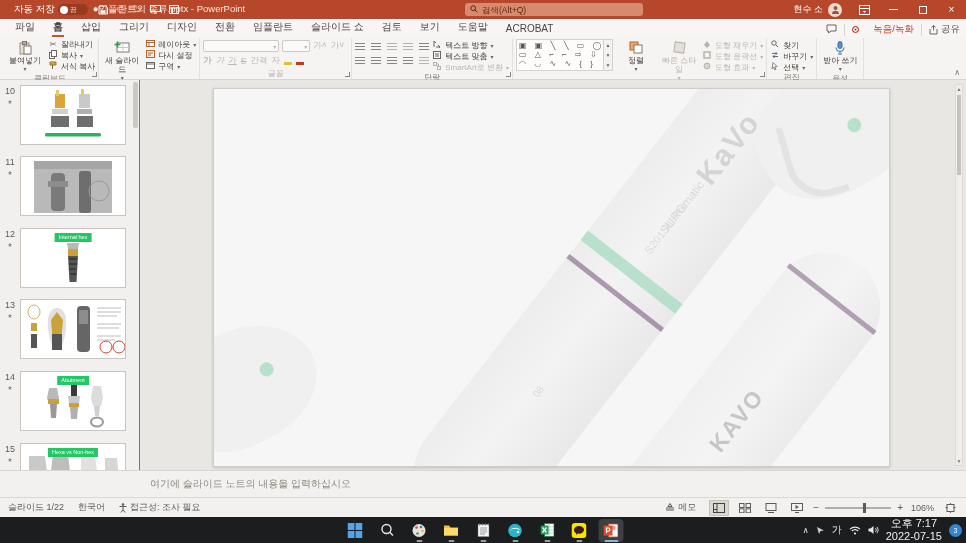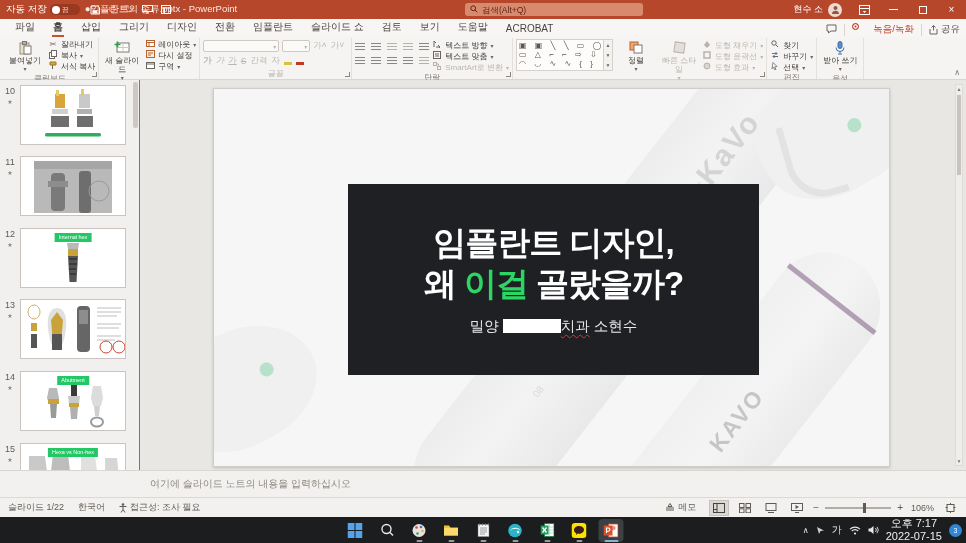"자동 저장" .titlebar { padding: 0 6px -> 0 14px }
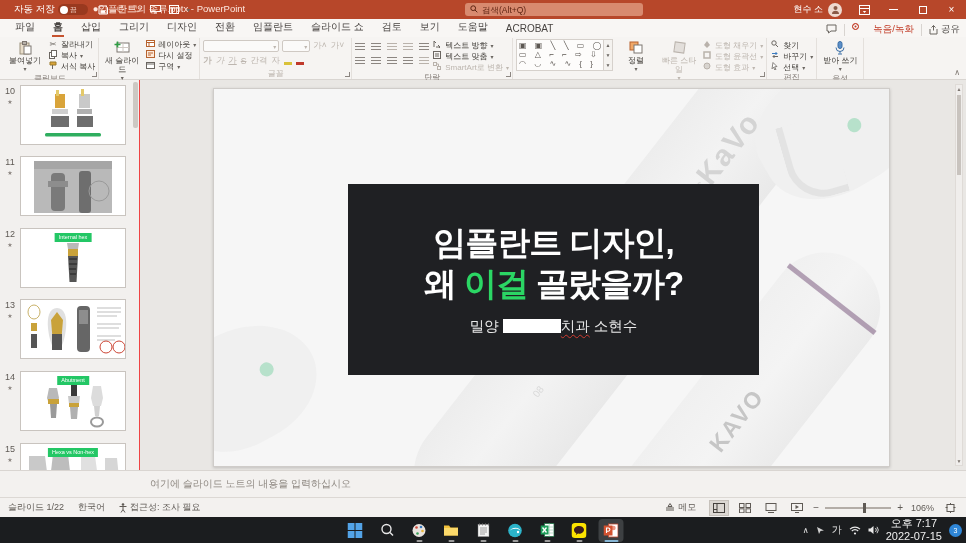"녹음/녹화" .rec { align-items: none -> center }
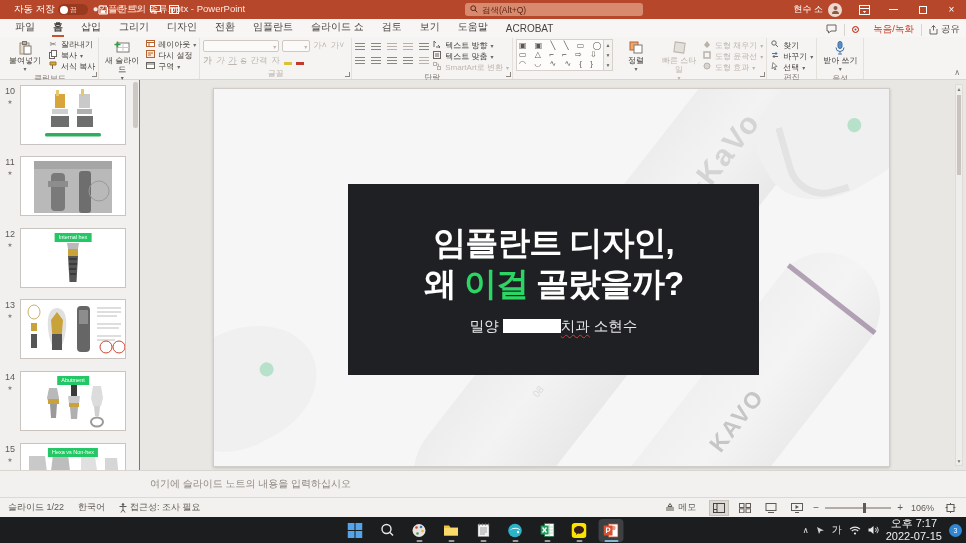"임플란트 디자인," div.darkbox { html: <div> <div> <div>임플란트 디자인,</div> <div><span>왜 </span><span>이걸</span><span> 골랐을까?</span></div> </div> <div> <span>밀양 </span><span></span><span>치과</span><span> 소현수</span> </div> </div> -> none }
